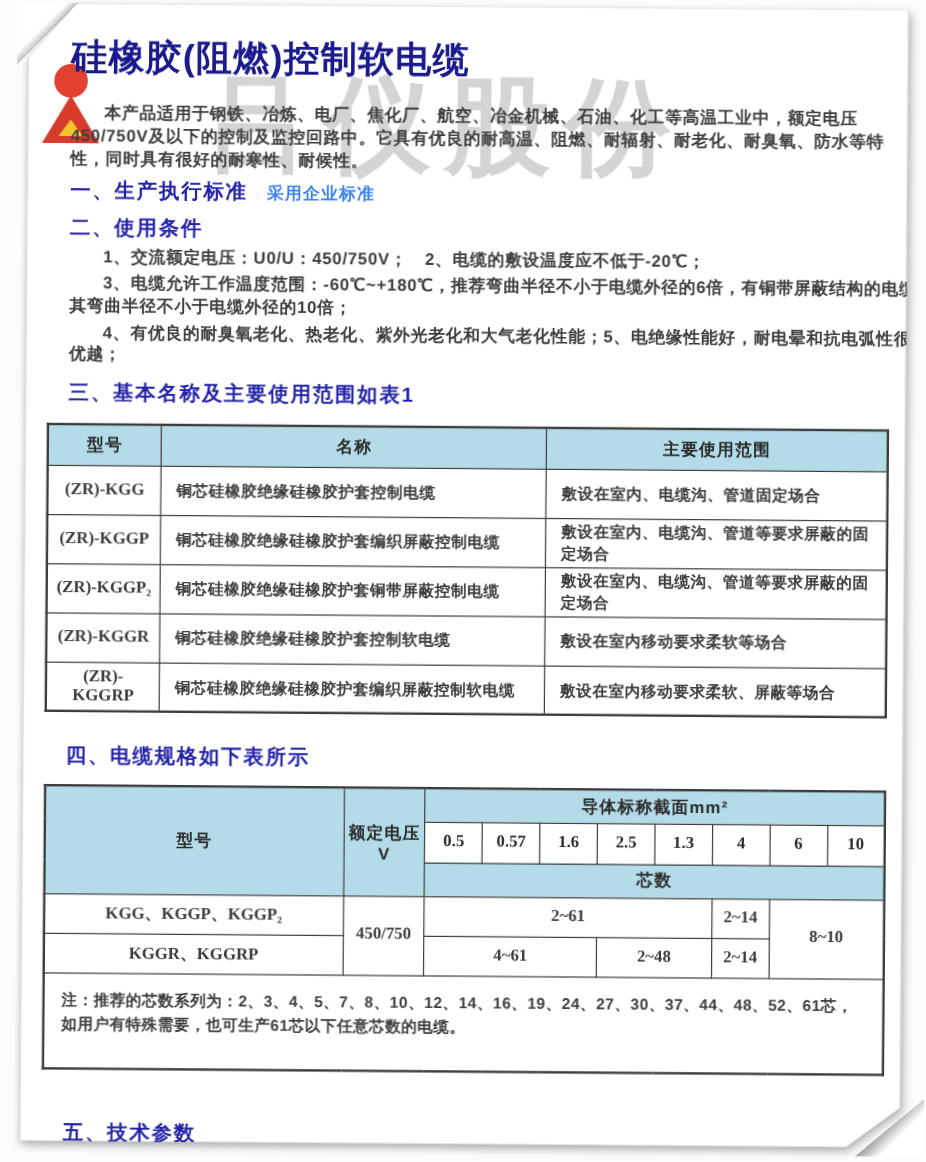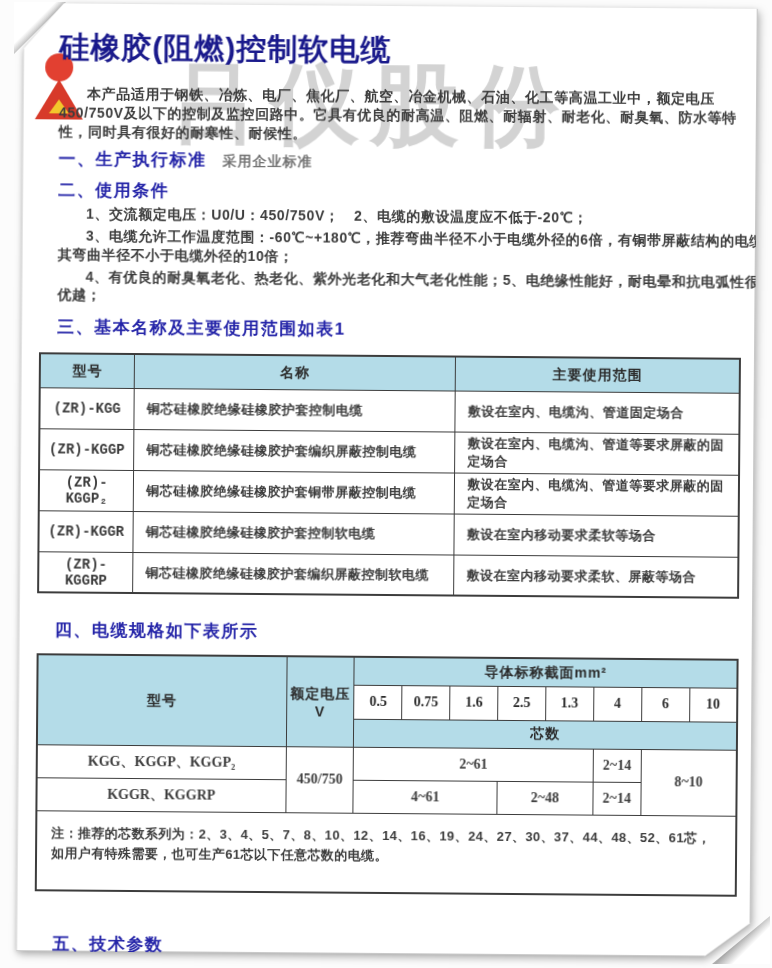"采用企业标准" .sec-heading .inline-note { color: #737373 -> #3b82f6 }
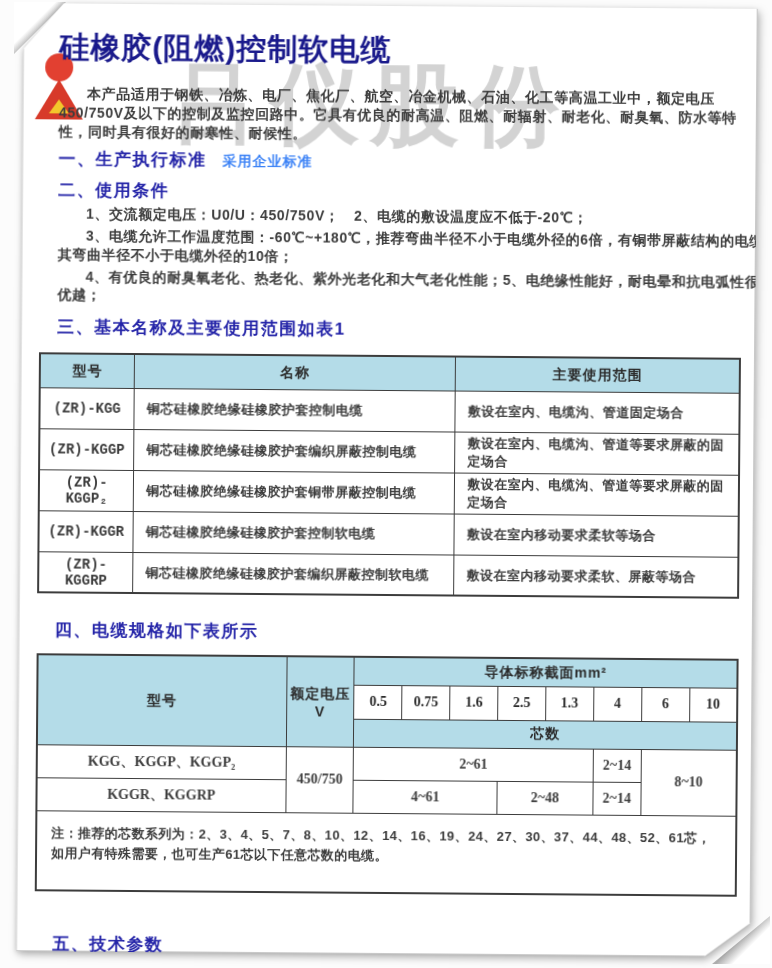"(ZR)-KGG" .t1 .c-model { font-family: Liberation Mono, monospace -> Liberation Serif, serif }
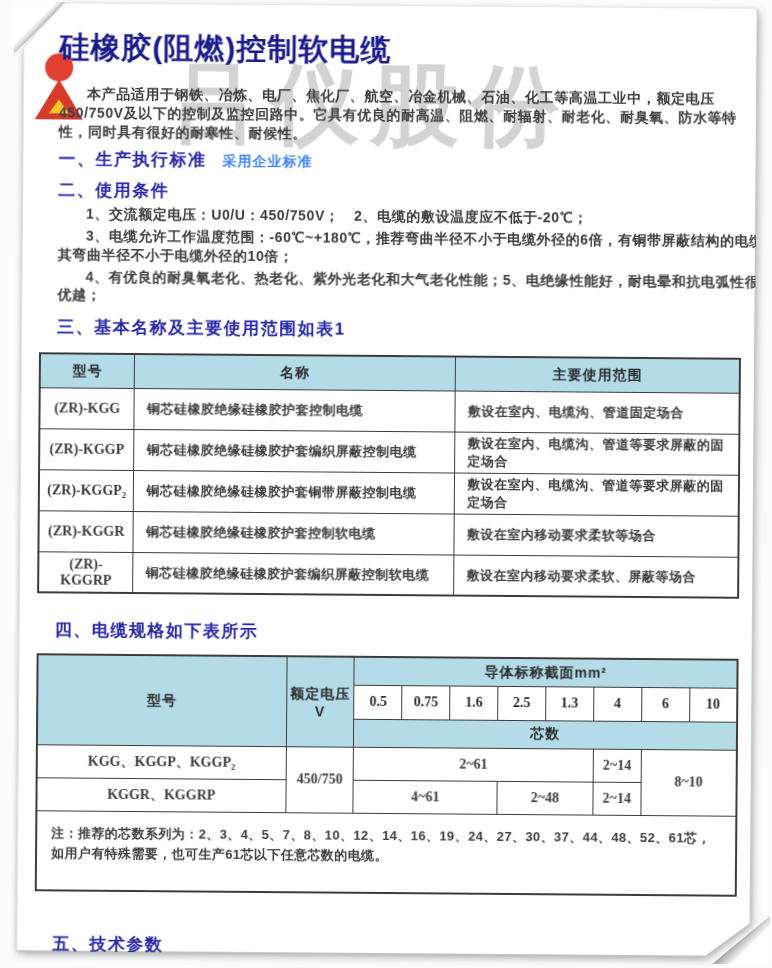"0.75" th.h-size { text: 0.75 -> 0.57 }
